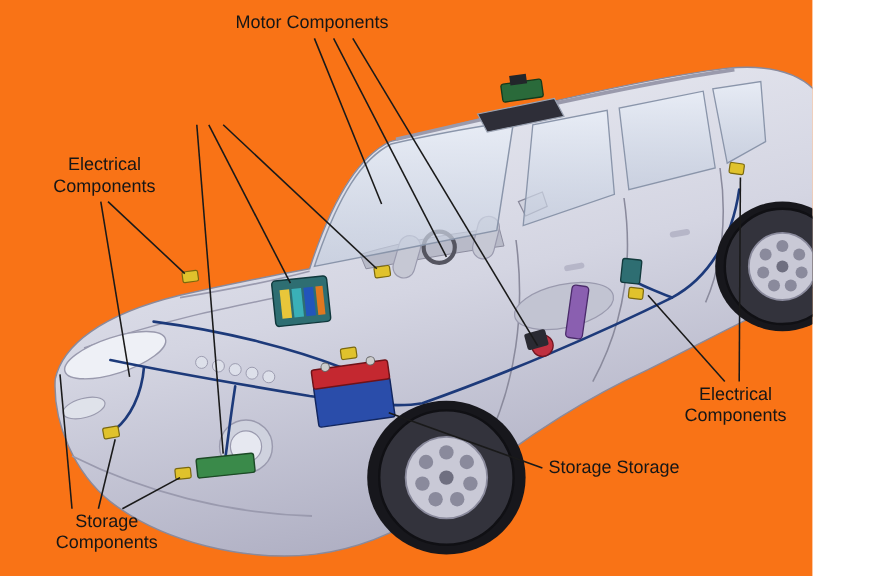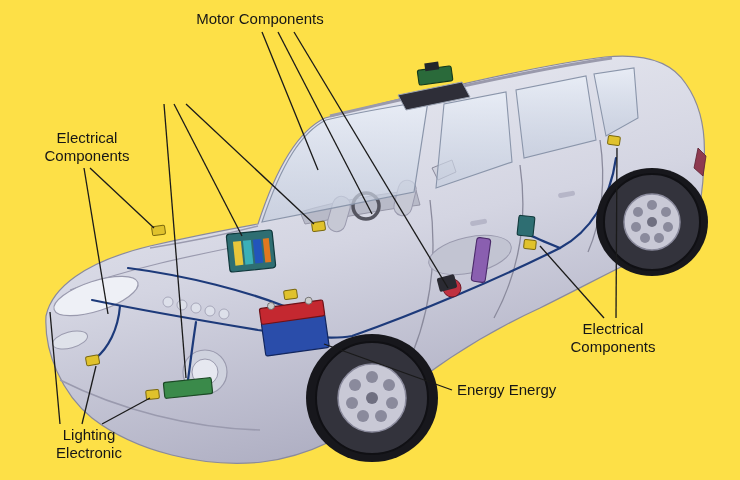"Motor Components" .stage { background: #fde047 -> #f97316; width: 740px -> 677px }
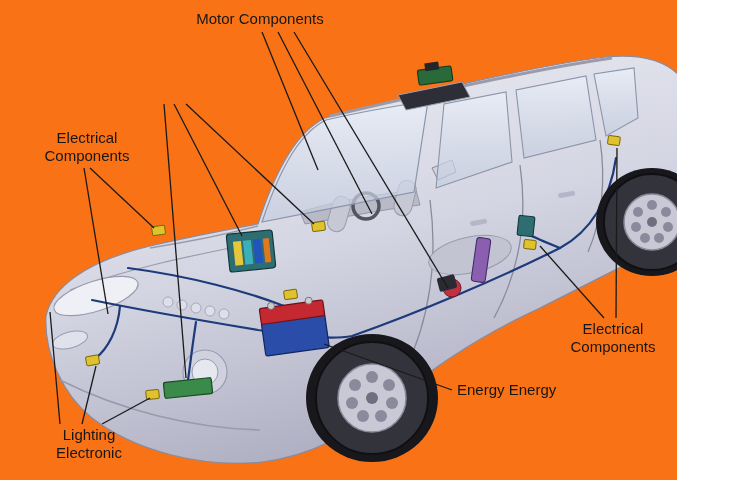"Energy Energy" div.label { text: Energy Energy -> Storage Storage }
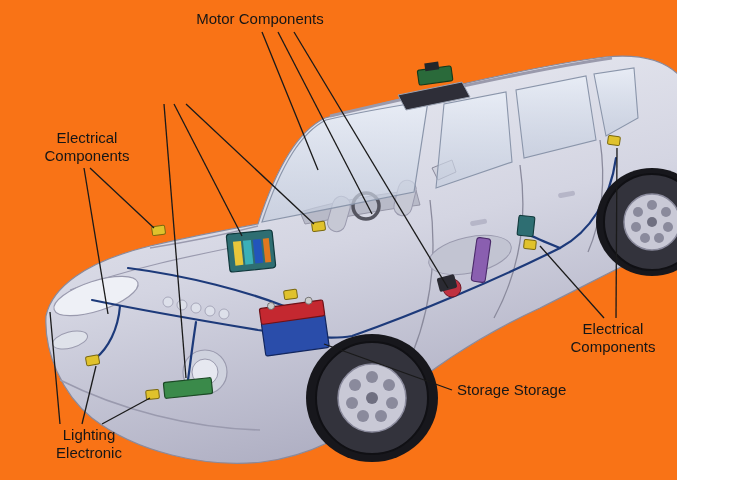"Lighting Electronic" div.label { text: Lighting Electronic -> Storage Components }
